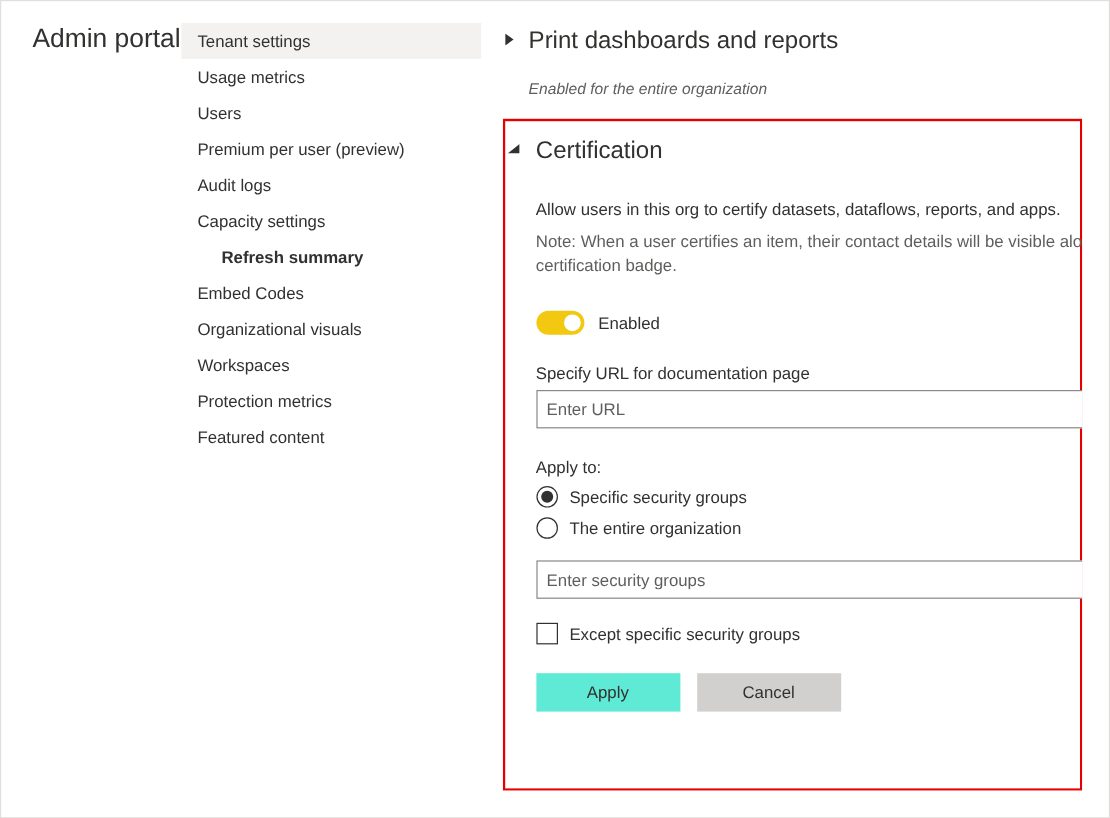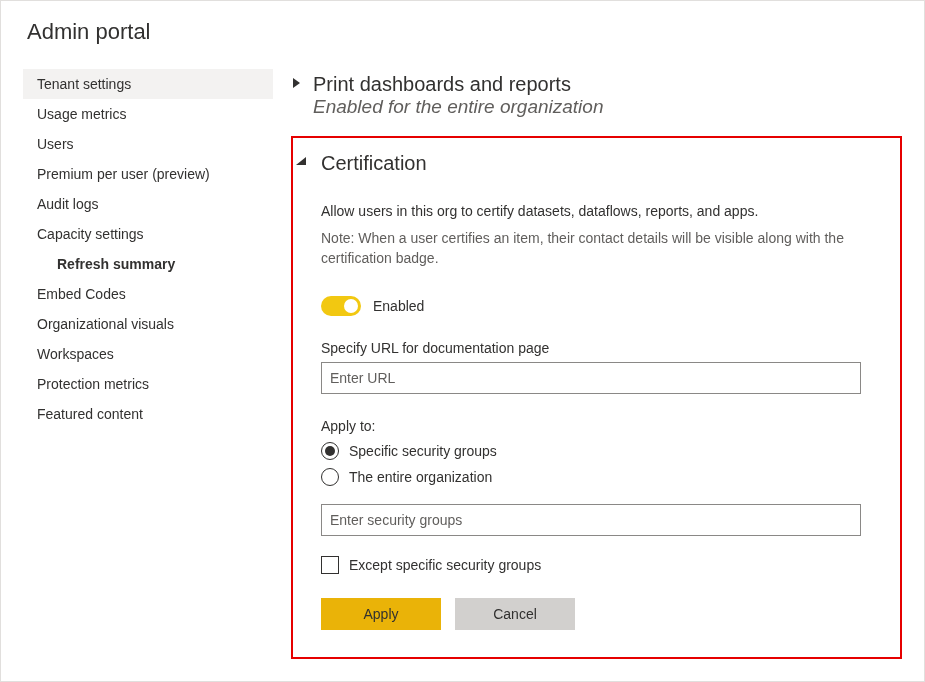"Admin portal" .portal { flex-direction: column -> row }
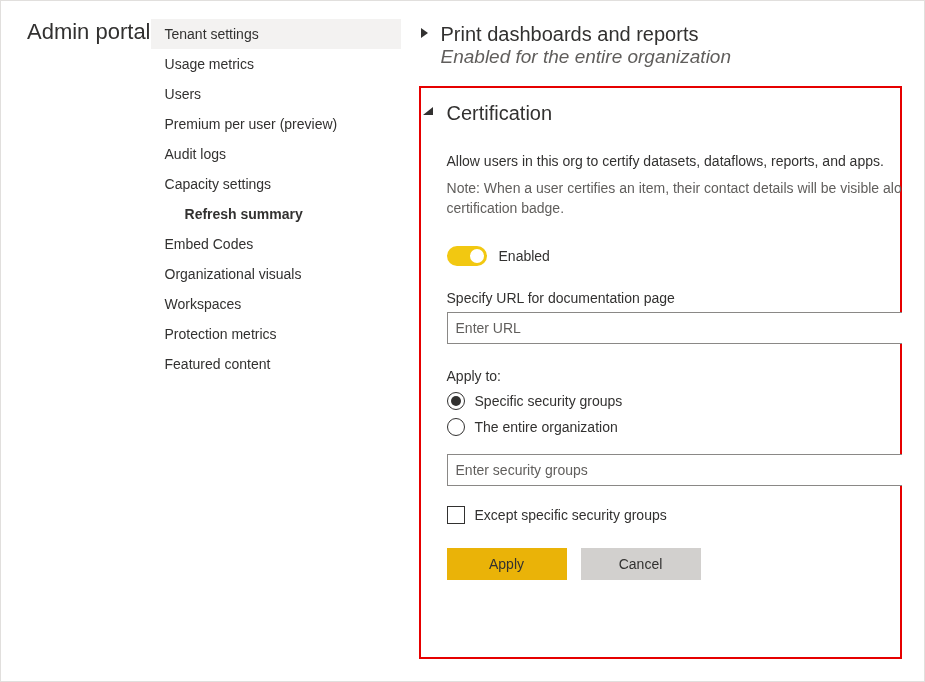"Enabled for the entire organization" .section-sub-italic { font-size: 19px -> 13px; margin-top: 0 -> 20px }
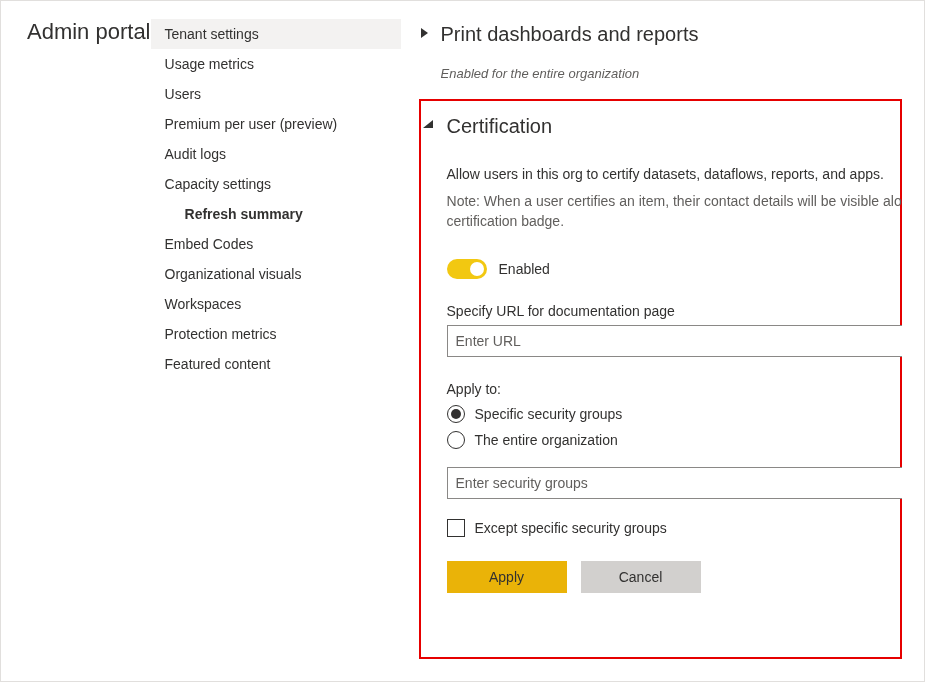"Apply" .btn-primary { background: #eab308 -> #5eead4 }
